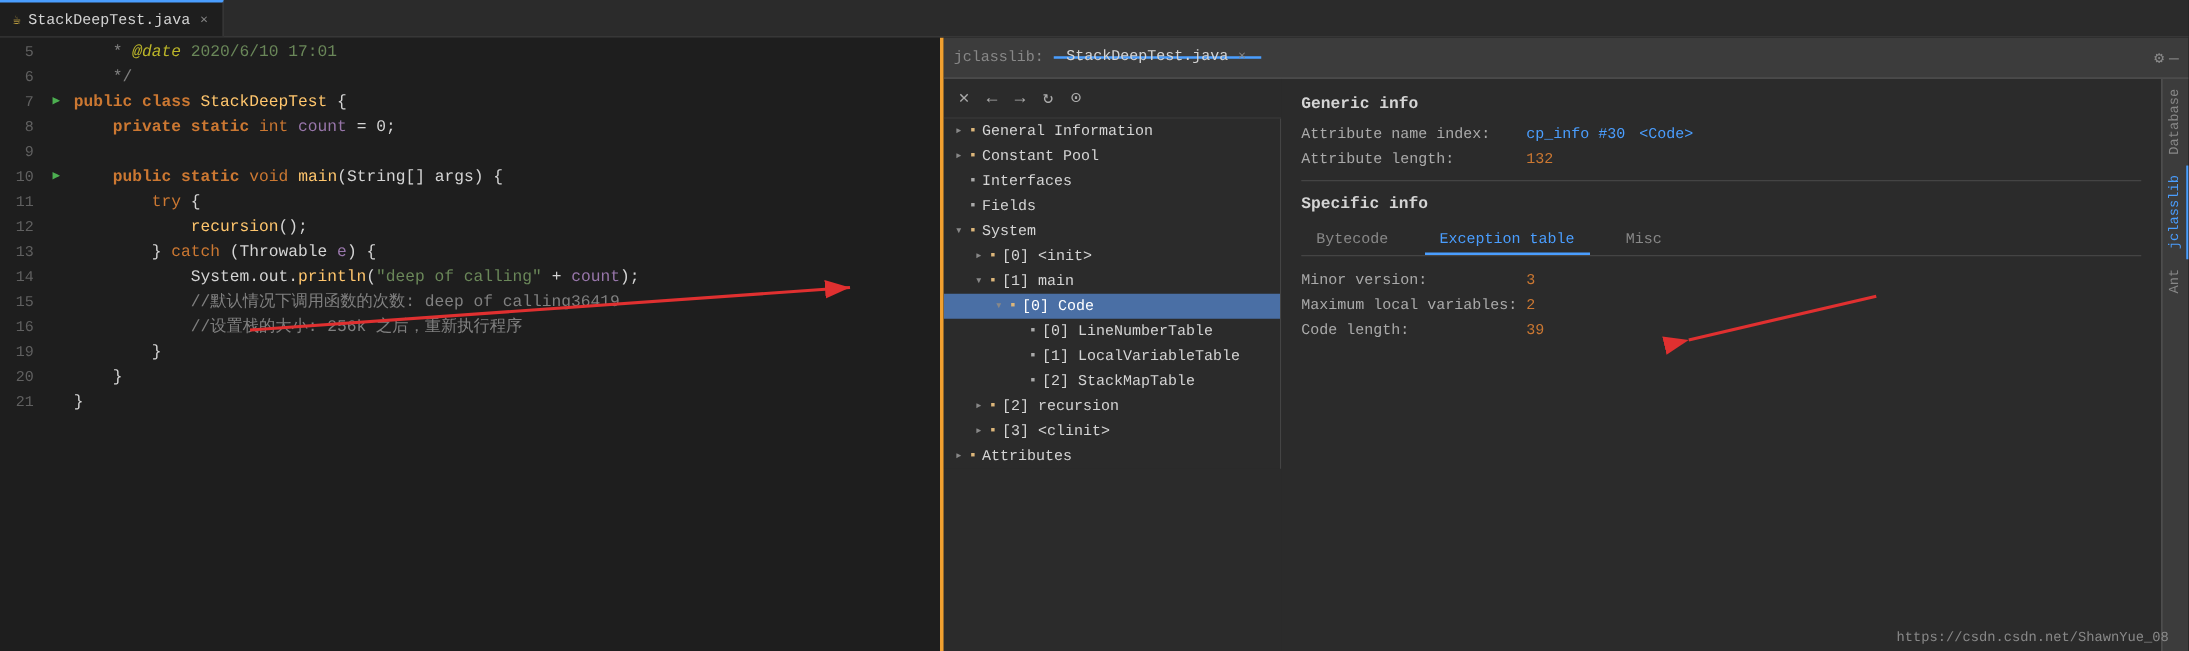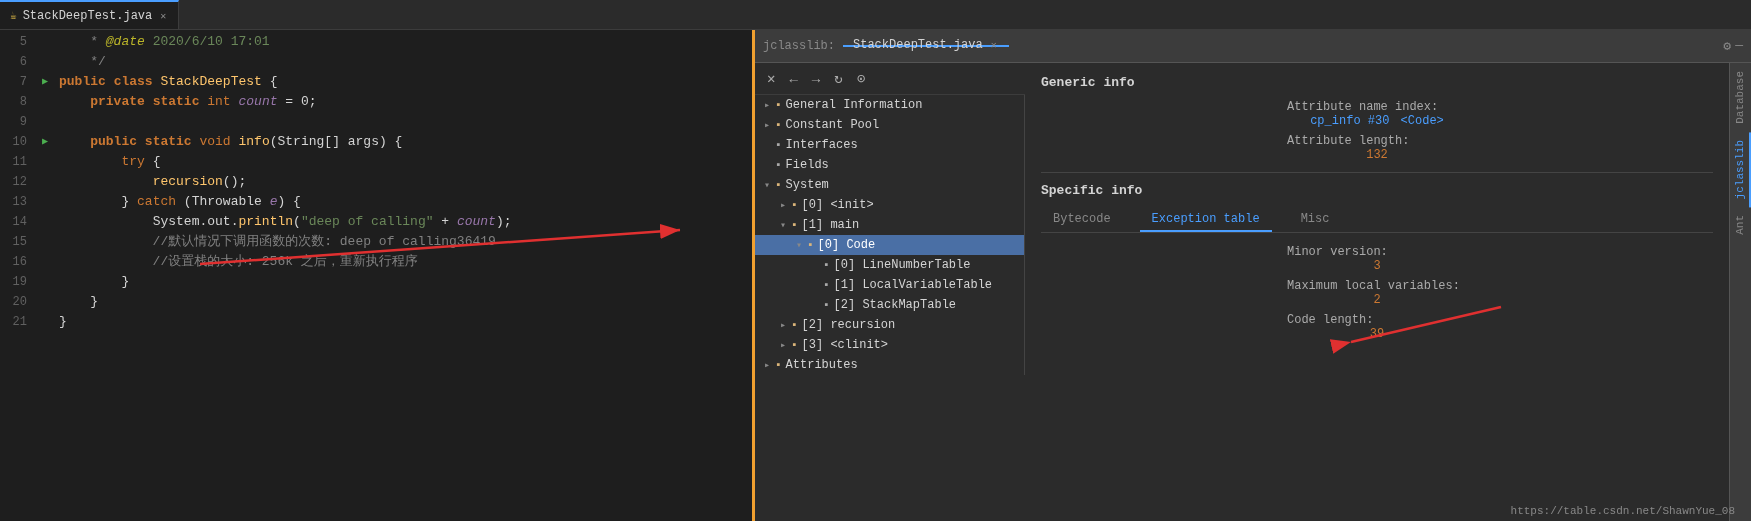"count" .var-italic { font-style: italic -> none }
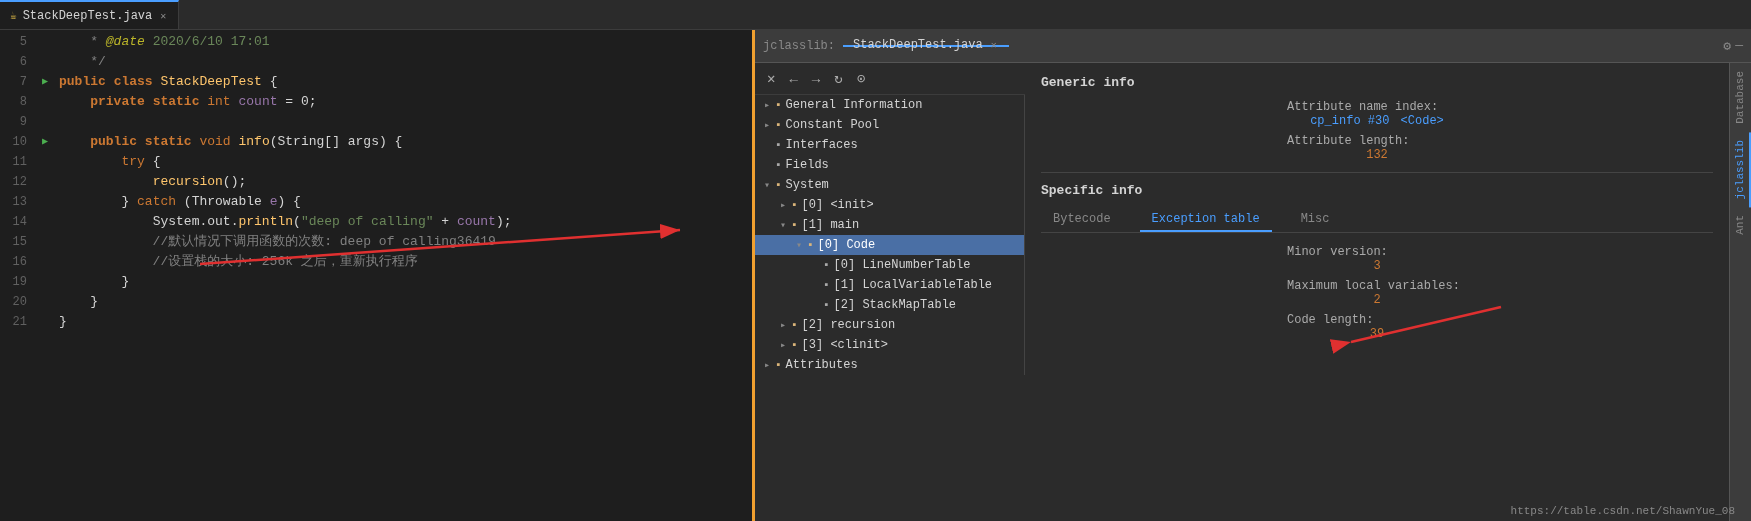"Attribute name index:" .info-row { align-items: center -> flex-end; flex-direction: column -> none }
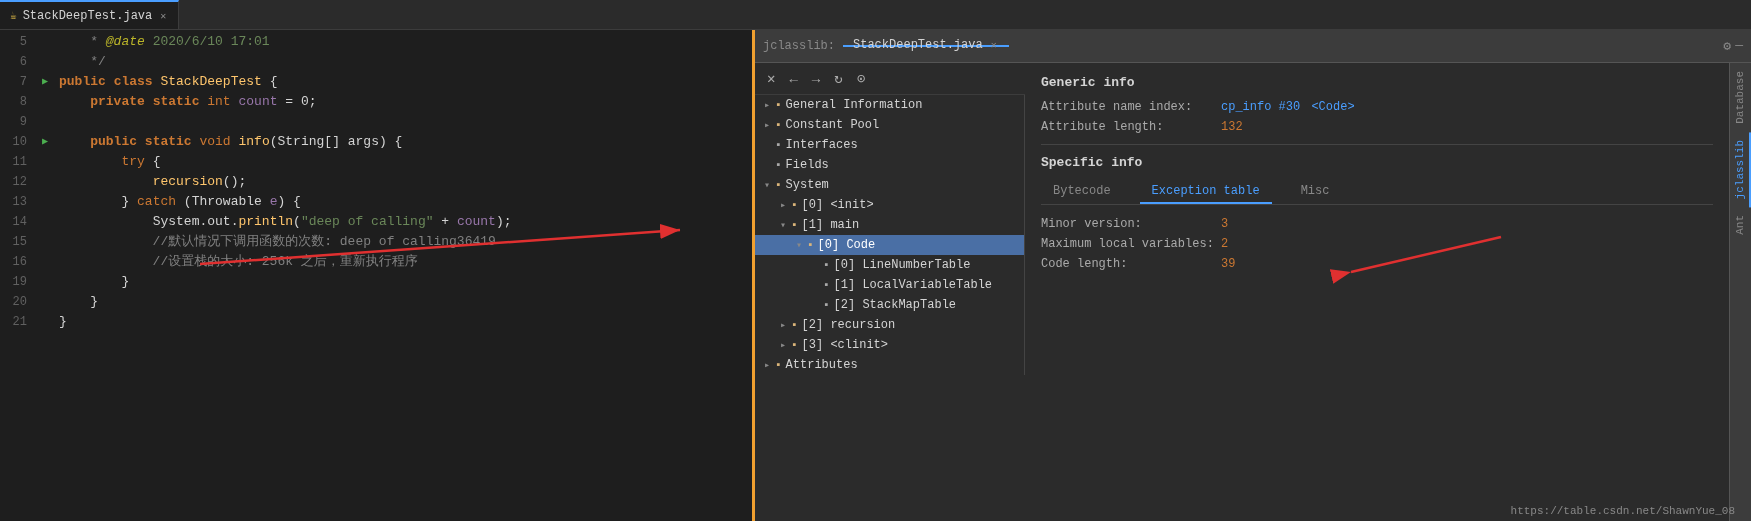"info" span.fn { text: info -> main }
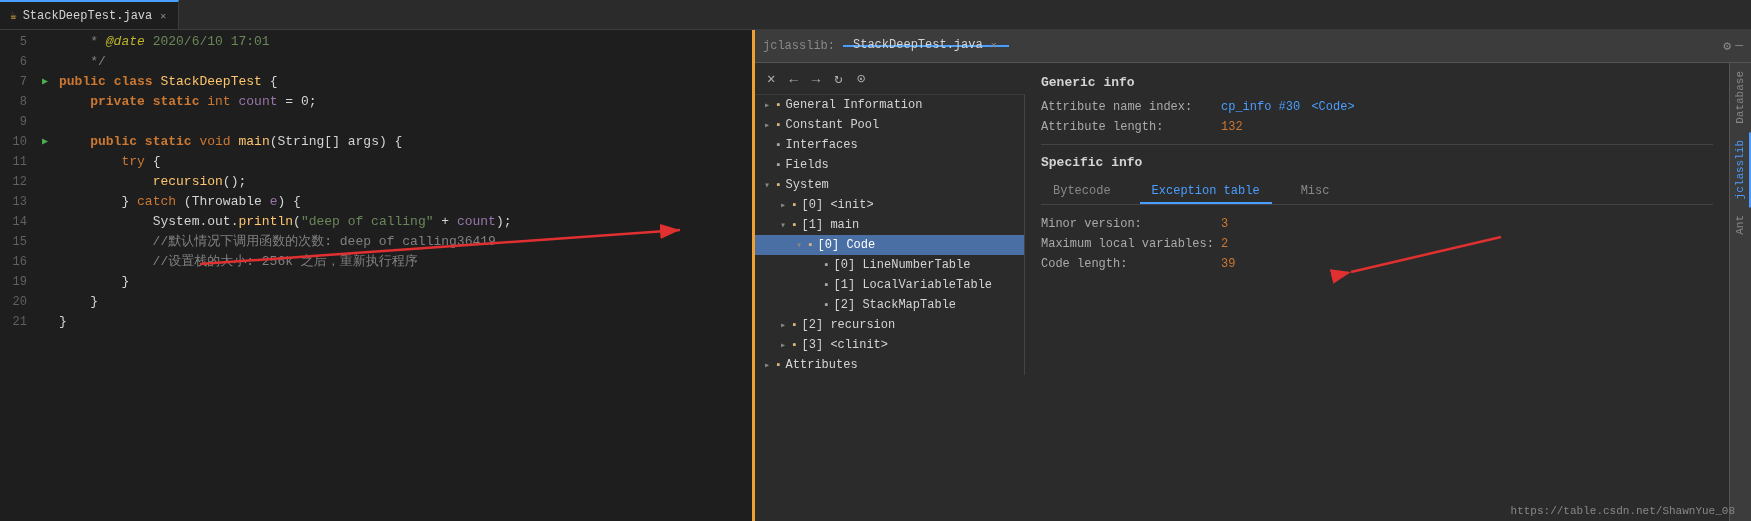"https://table.csdn.net/ShawnYue_08" span { text: https://table.csdn.net/ShawnYue -> https://csdn.csdn.net/ShawnYue }
